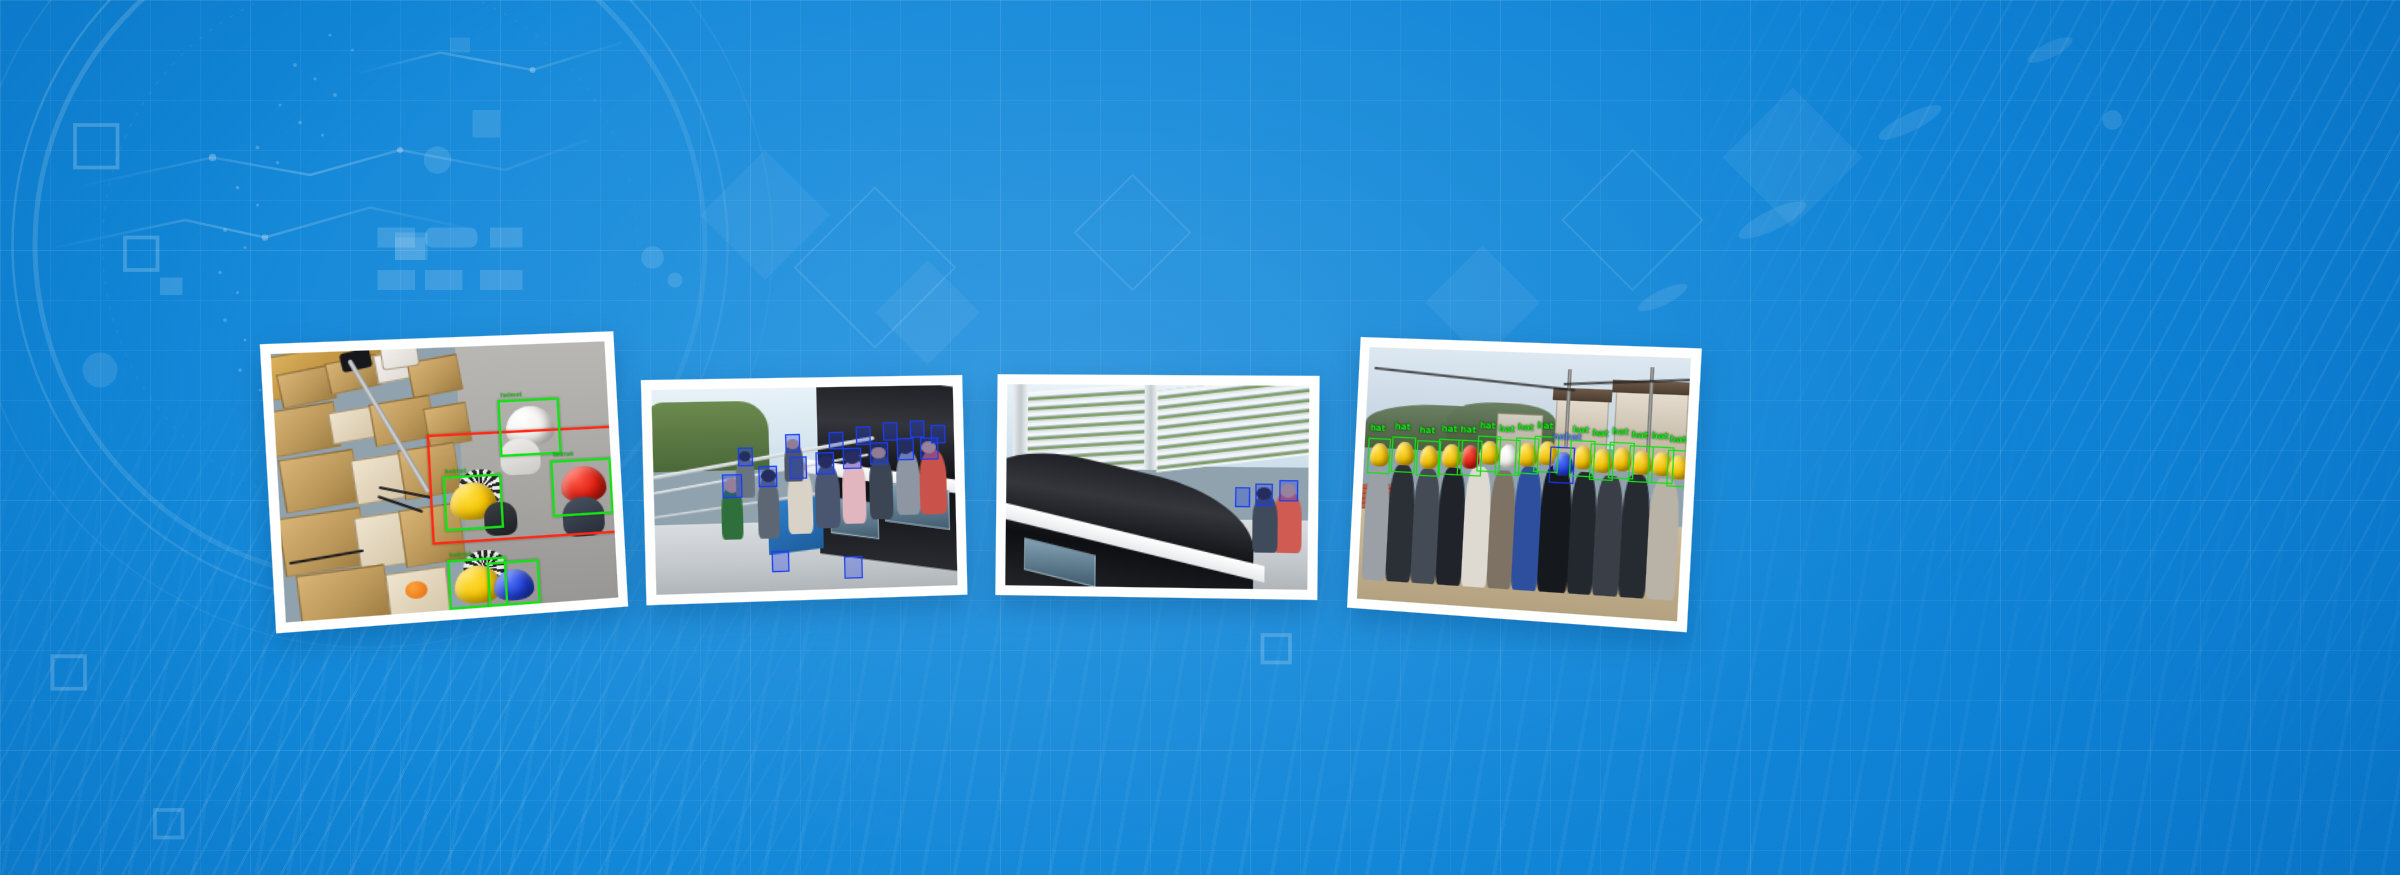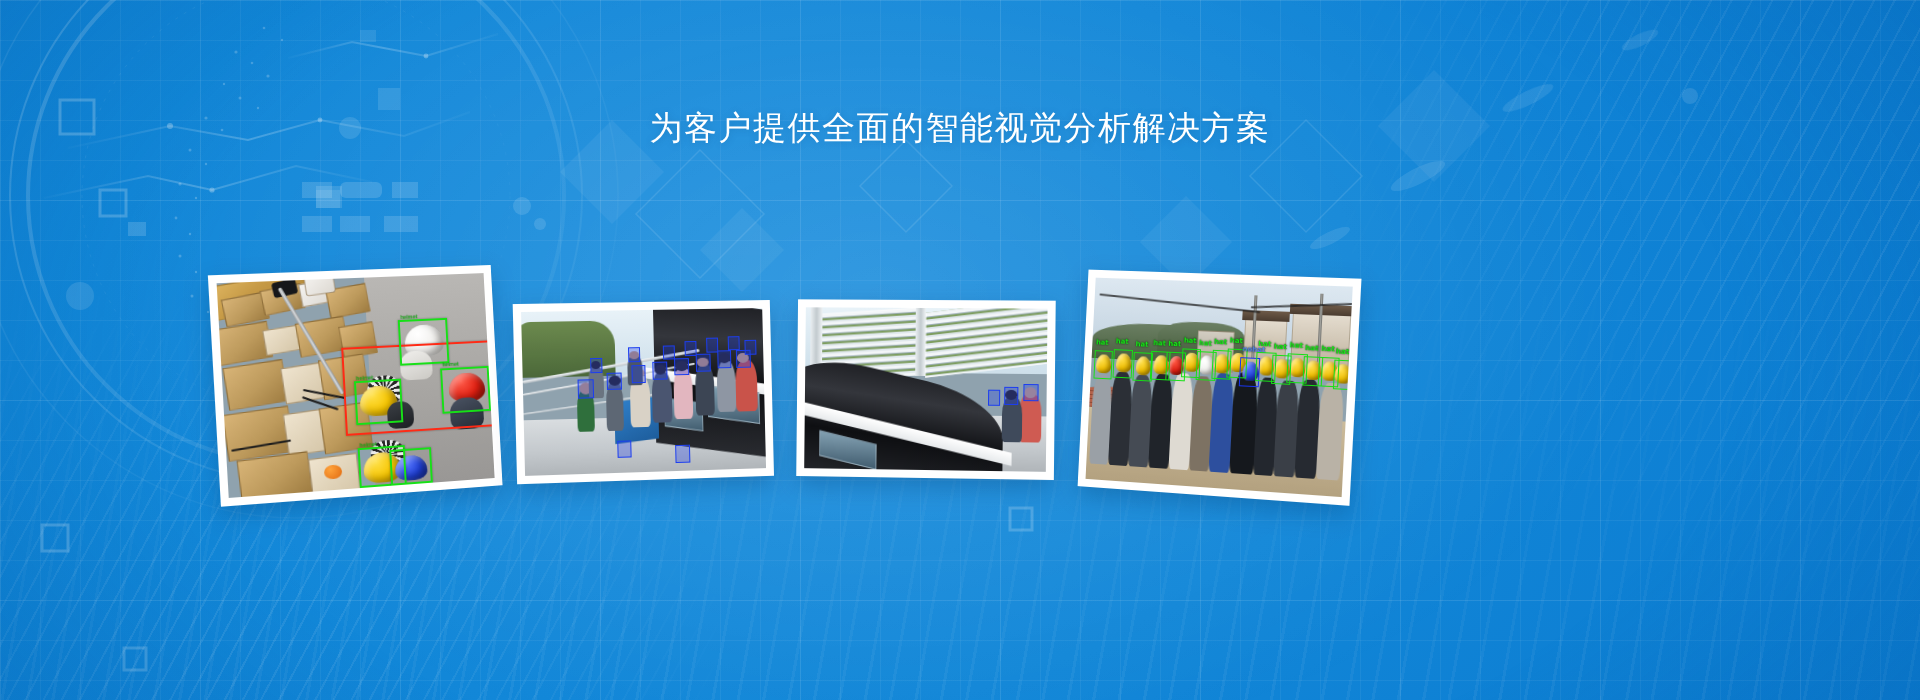"为客户提供全面的智能视觉分析解决方案" div.subtitle { html: <div>为客户提供全面的智能视觉分析解决方案</div> -> none }
